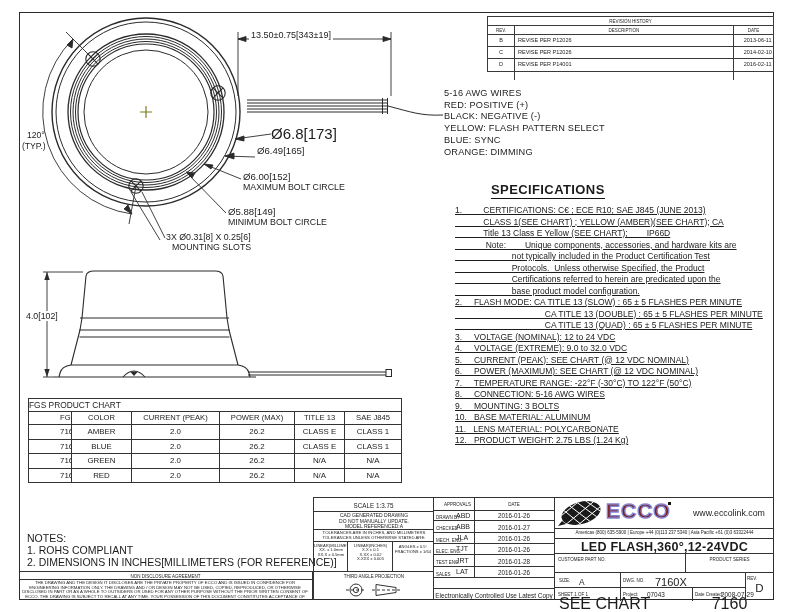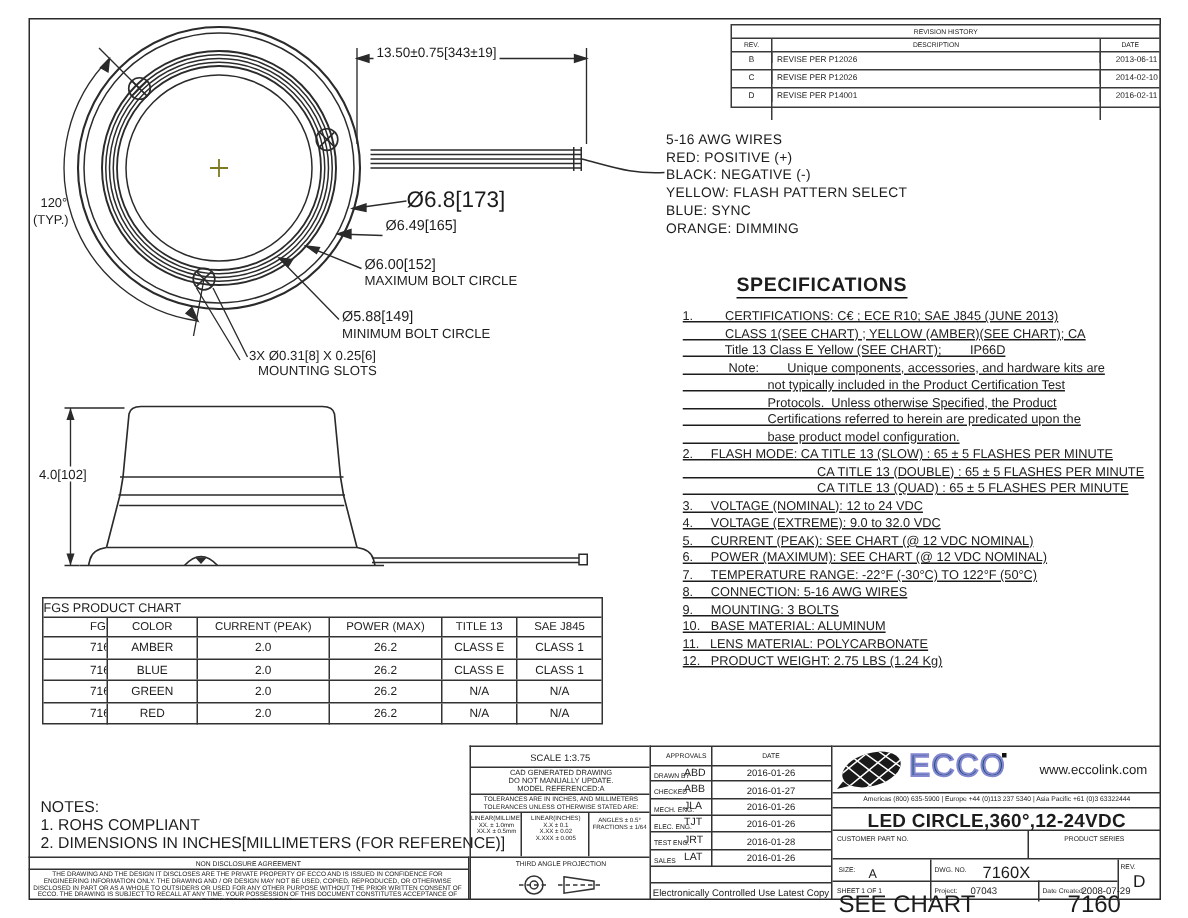"ECCO" #eccotext { color: #0c4a6e -> #7f1d1d; font-weight: normal -> bold }
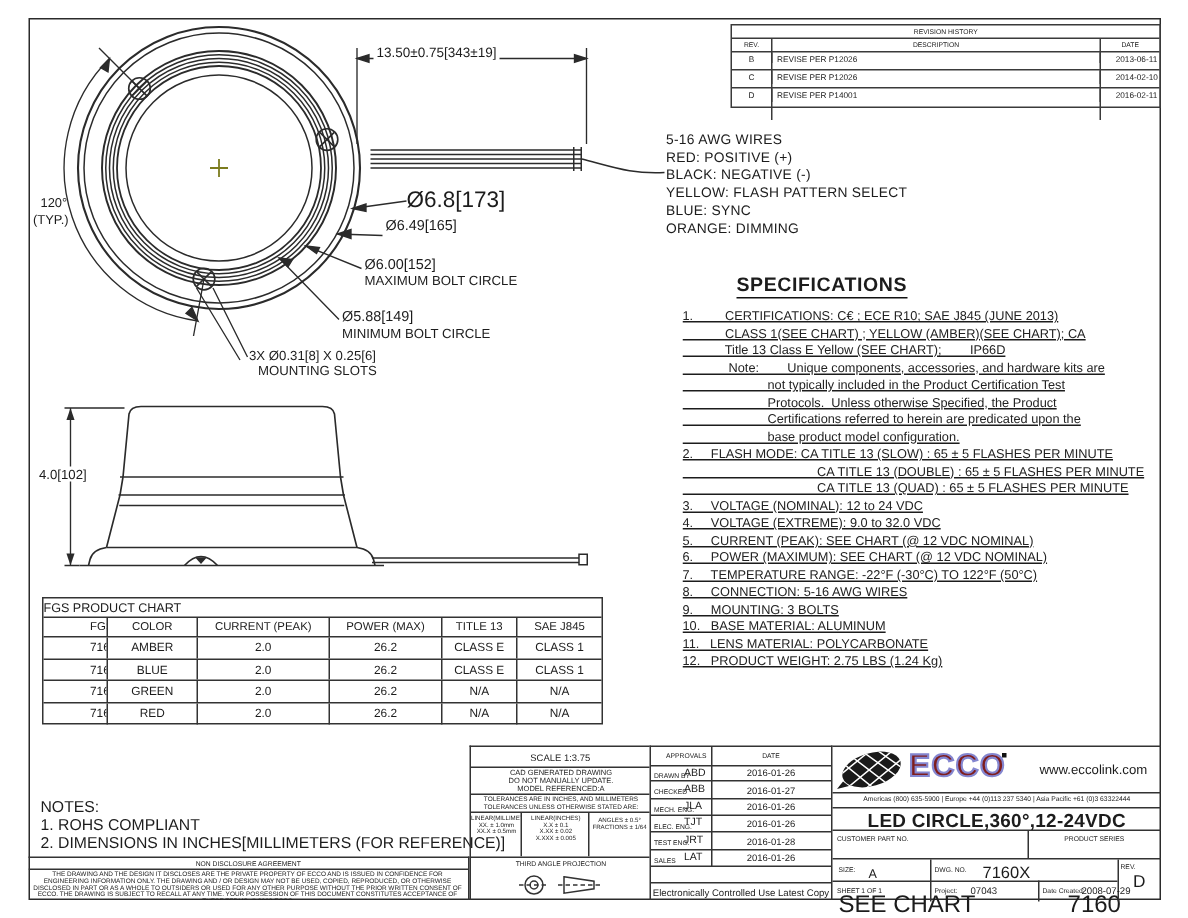"LED CIRCLE,360°,12-24VDC" div { text: CIRCLE,360 -> FLASH,360 }
